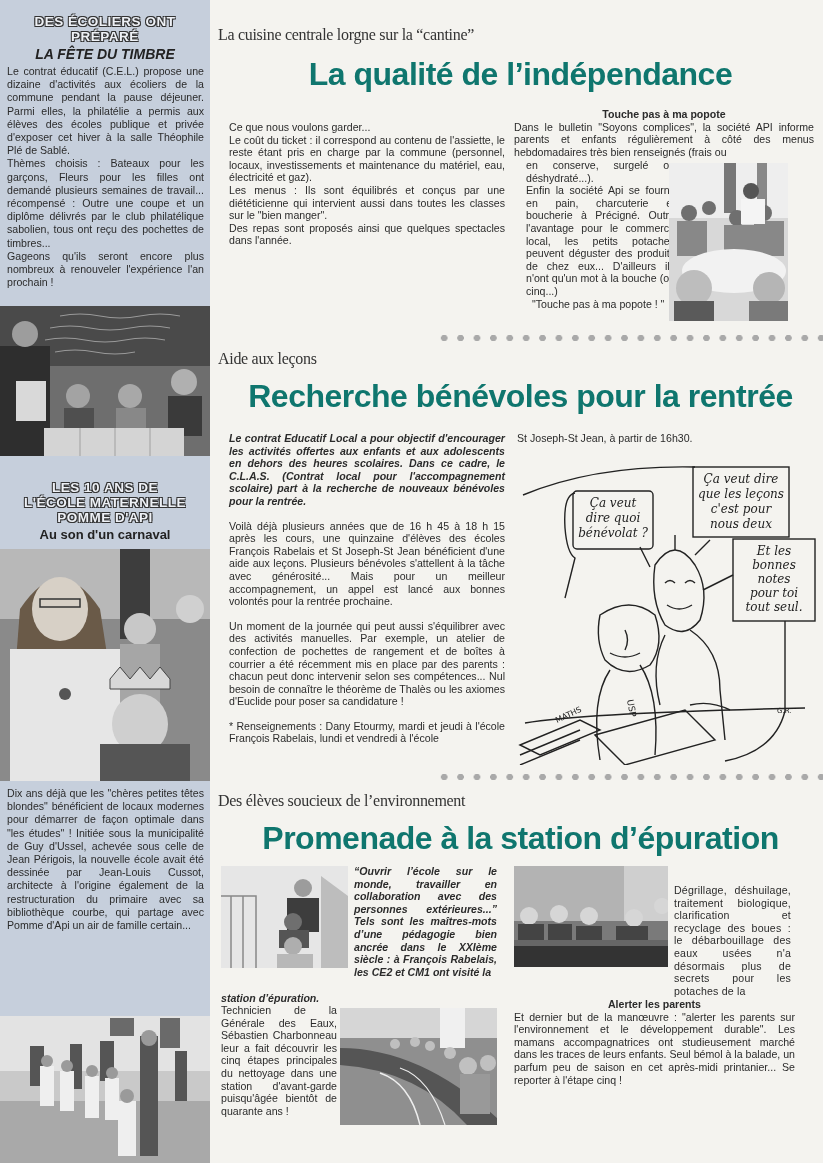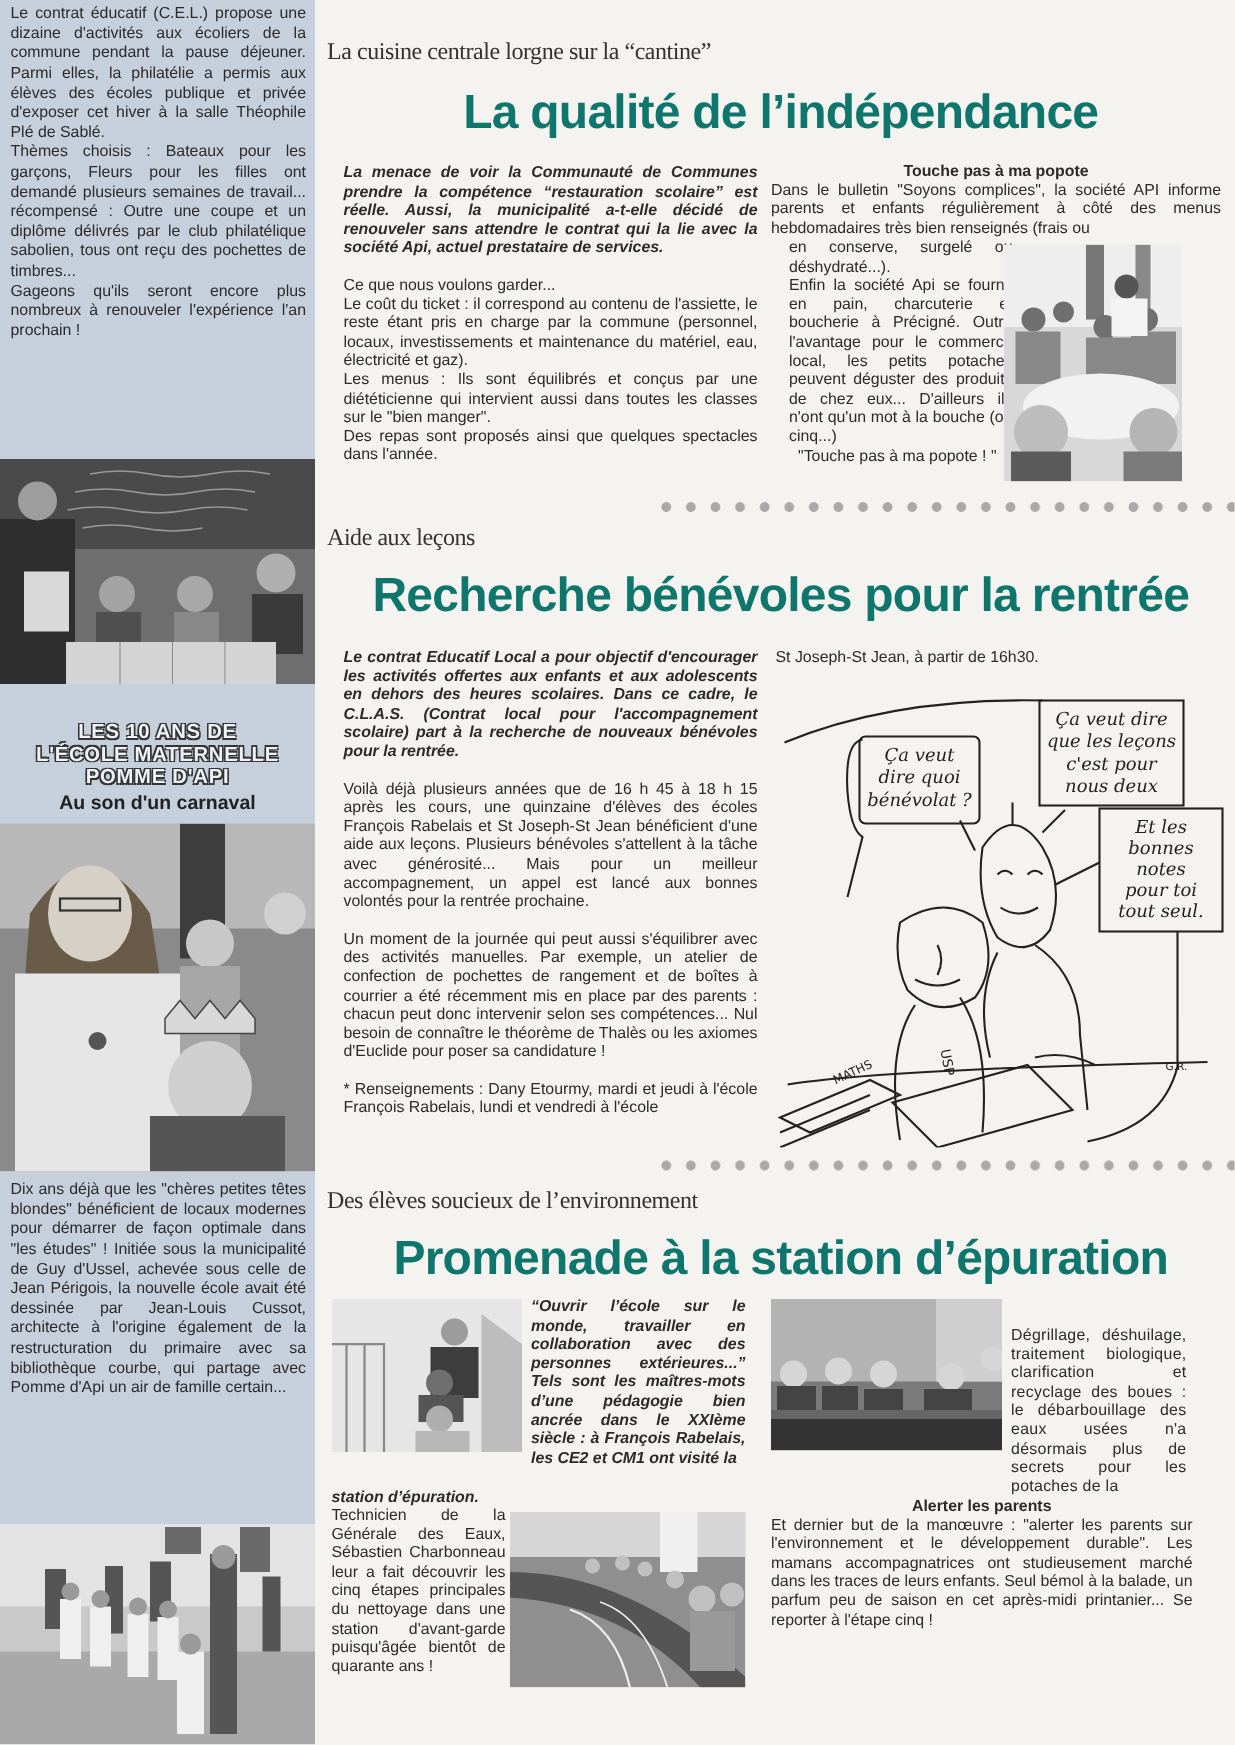"DES ÉCOLIERS ONT" div.sb-head { html: none -> <div> <div>DES ÉCOLIERS ONT</div> <div>PRÉPARÉ</div> <div>LA FÊTE DU TIMBRE</div> </div> }
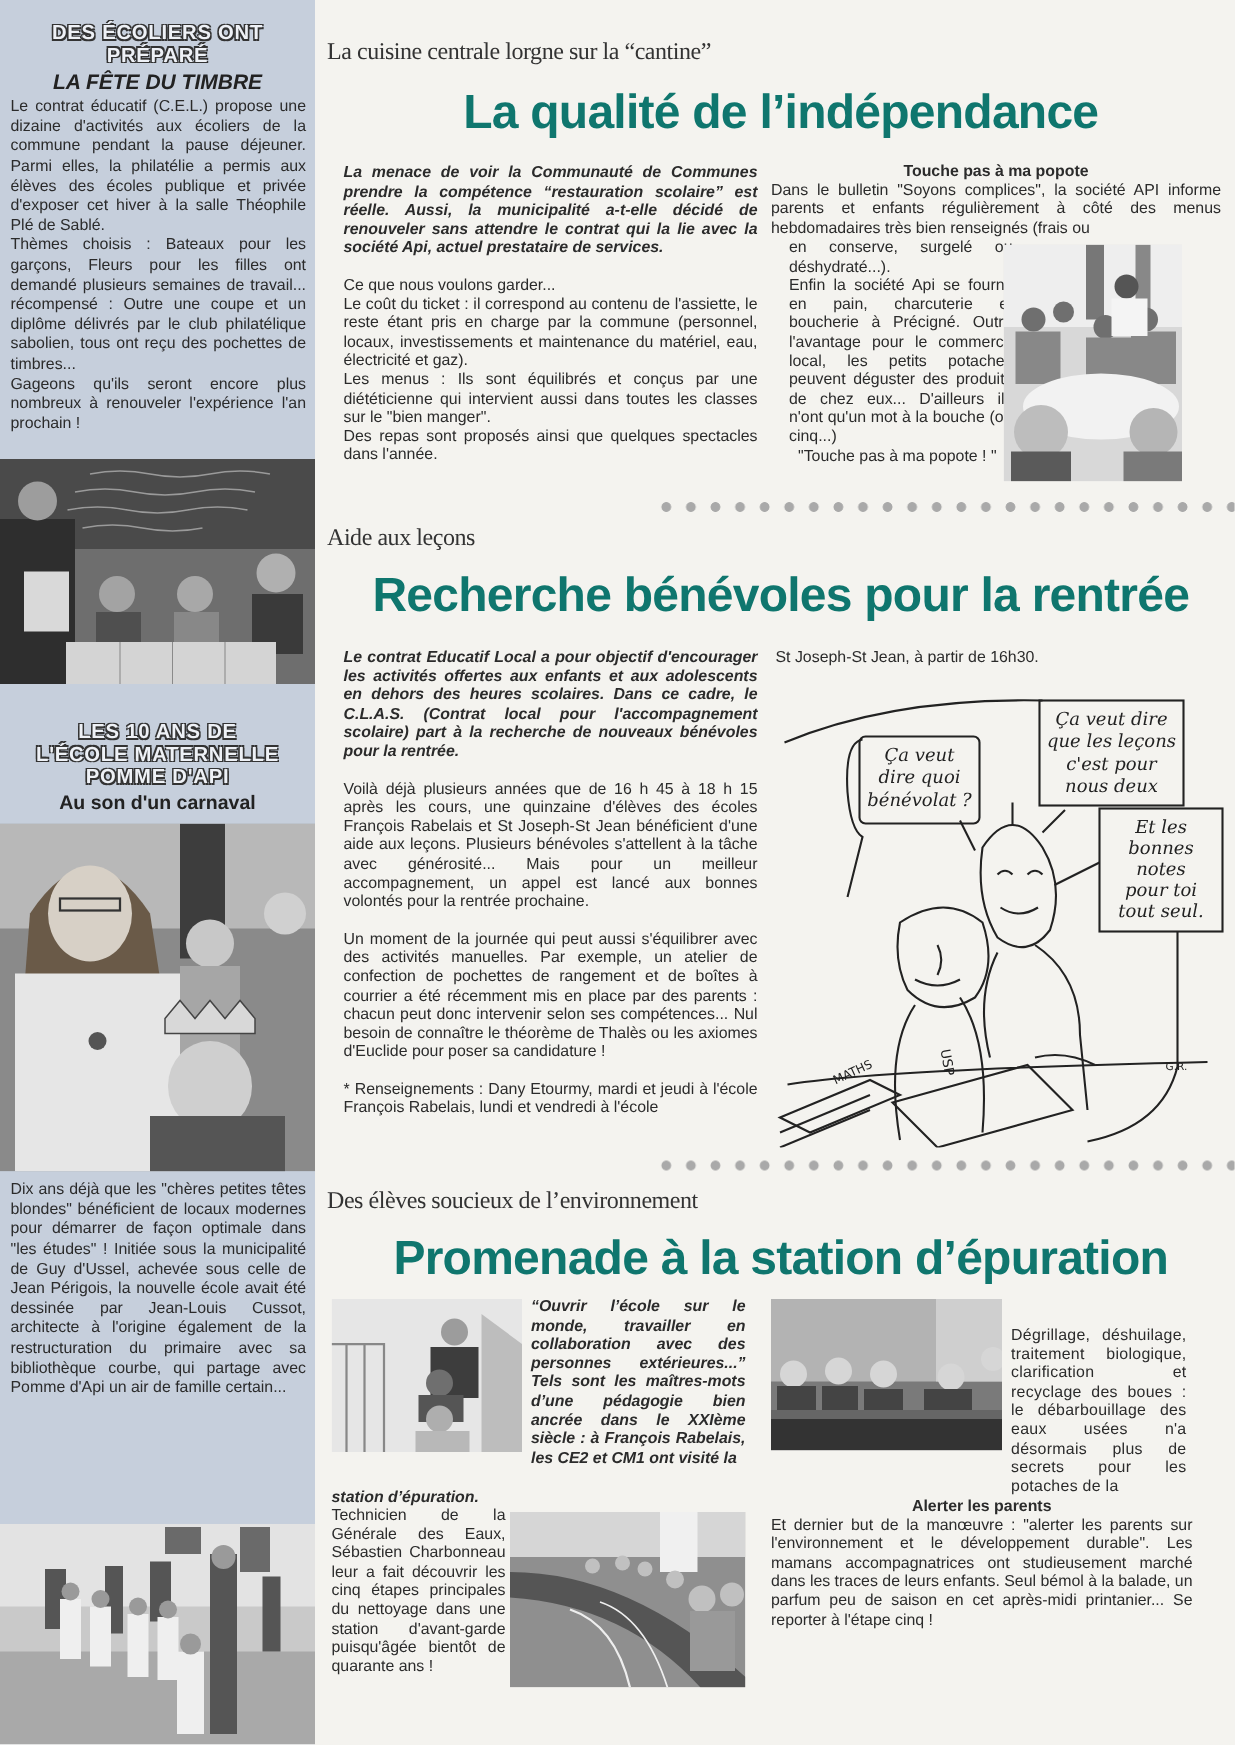"La menace de voir la" p.lead { html: <p>La menace de voir la Communauté de Communes prendre la compétence “restauration scolaire” est réelle. Aussi, la municipalité a-t-elle décidé de renouveler sans attendre le contrat qui la lie avec la société Api, actuel prestataire de services.</p> -> none }
